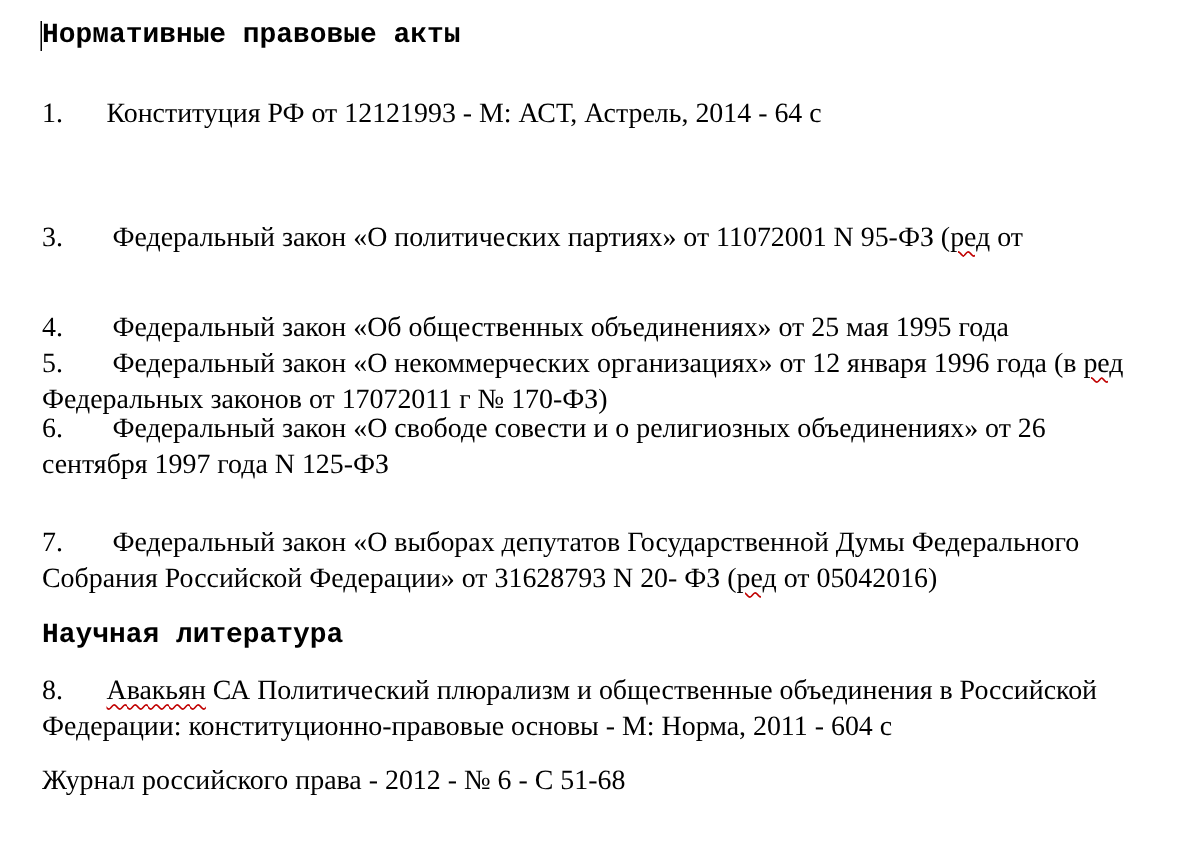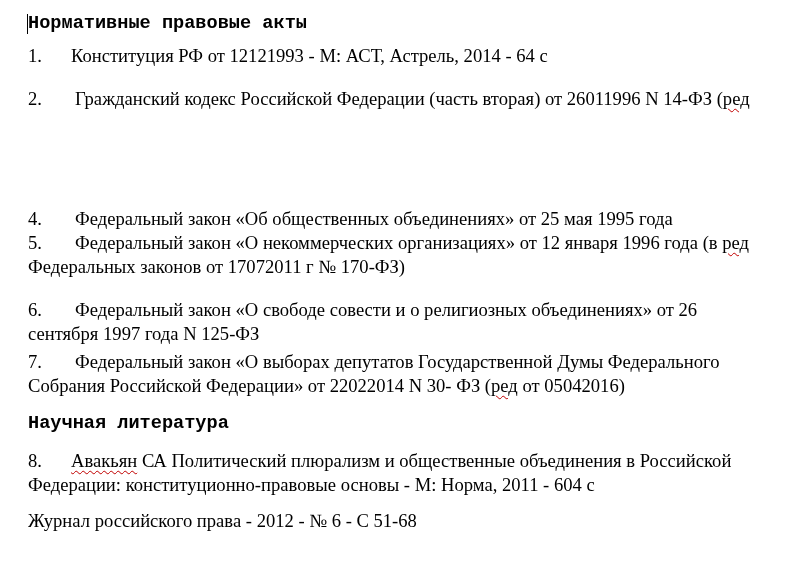"1. Конституция РФ от 12121993" div.item { top: 44px -> 64px }
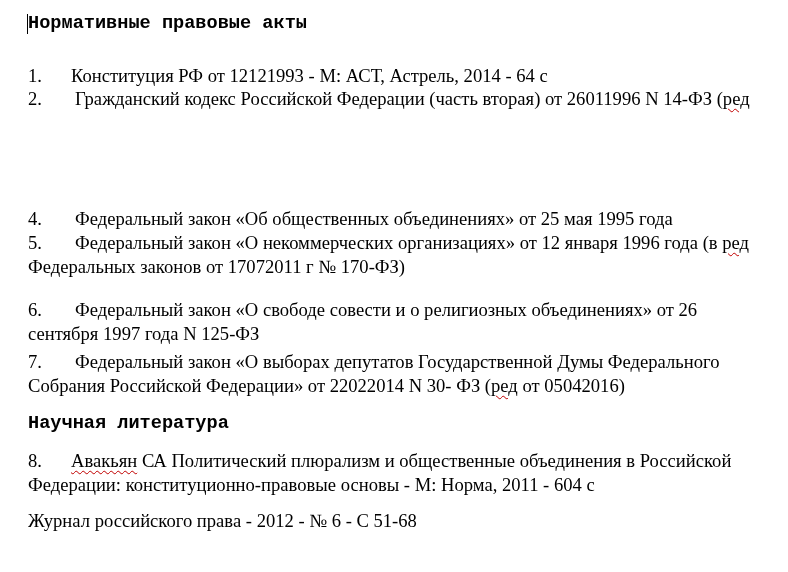"2. Гражданский кодекс Российской" span.line { html: <span><span>2.</span><span>Гражданский кодекс Российской Федерации (часть вторая) от 26011996 N 14-ФЗ (</span><span>ред</span></span> -> none }
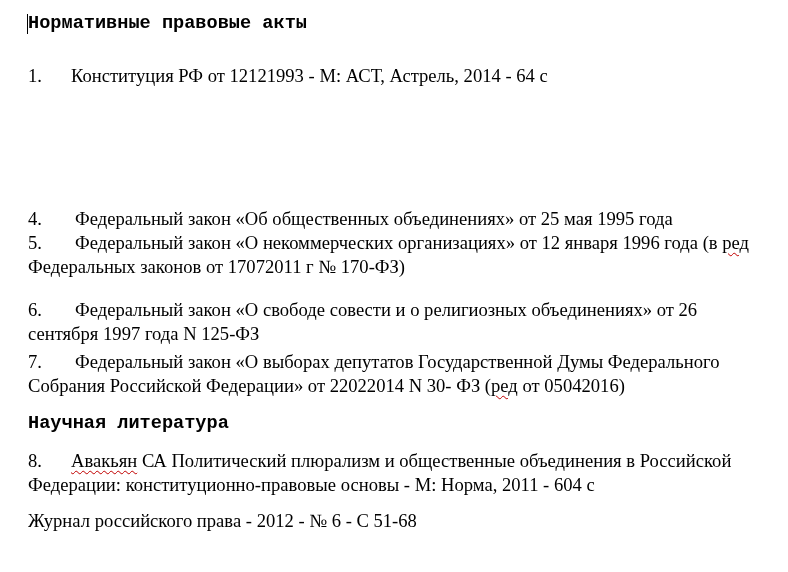"3. Федеральный закон «О политических" span.line { html: none -> <span><span>3.</span><span>Федеральный закон «О политических партиях» от 11072001 N 95-ФЗ (</span><span>ред</span><span> от</span></span> }
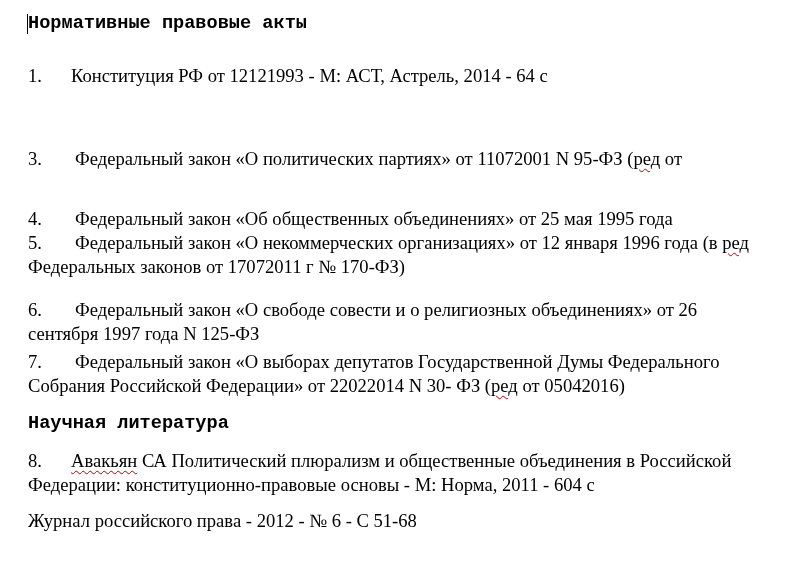"6. Федеральный закон «О свободе" div.item { top: 298px -> 274px }
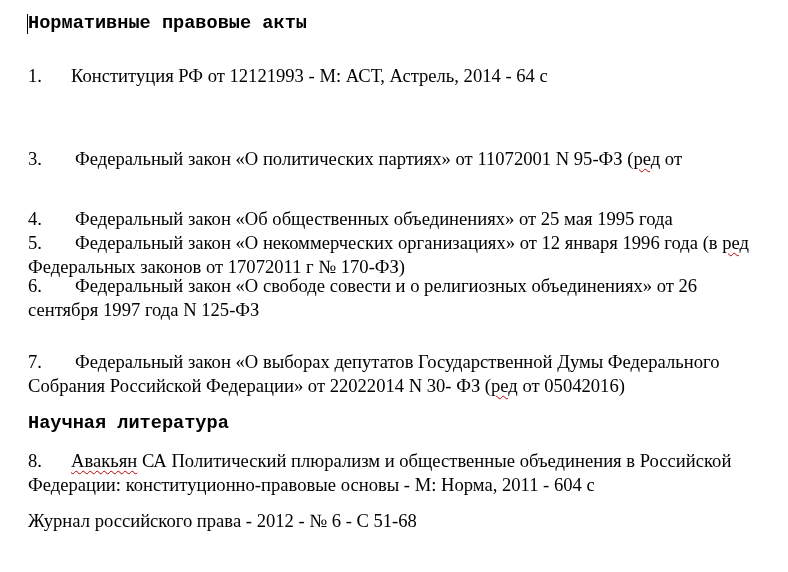"Собрания Российской Федерации» от" span { text: 22022014 N 30- -> 31628793 N 20- }
